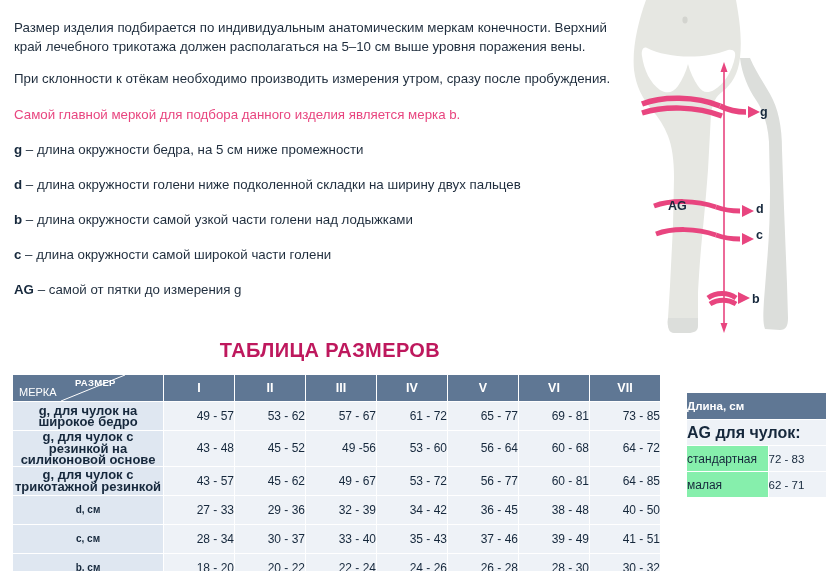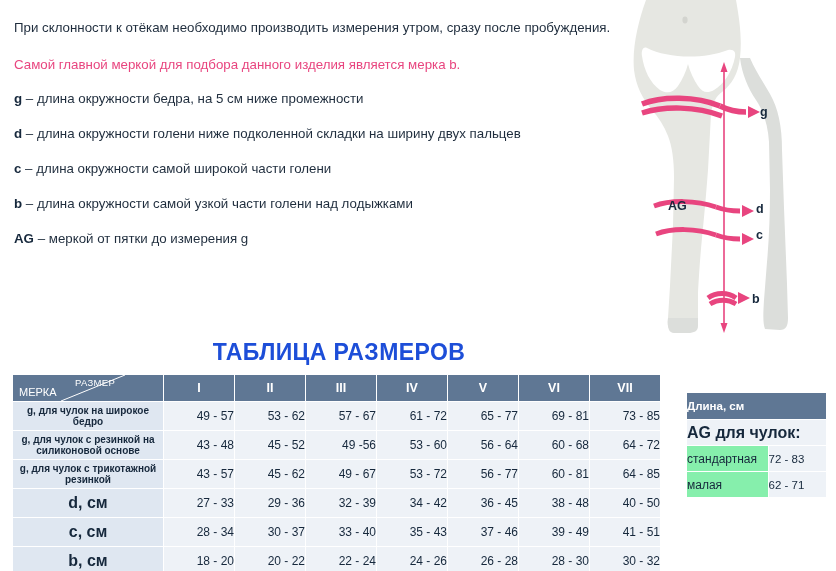"Размер изделия подбирается по" p.para { html: none -> <p>Размер изделия подбирается по индивидуальным анатомическим меркам конечности. Верхний край лечебного трикотажа должен располагаться на 5–10 см выше уровня поражения вены.</p> }
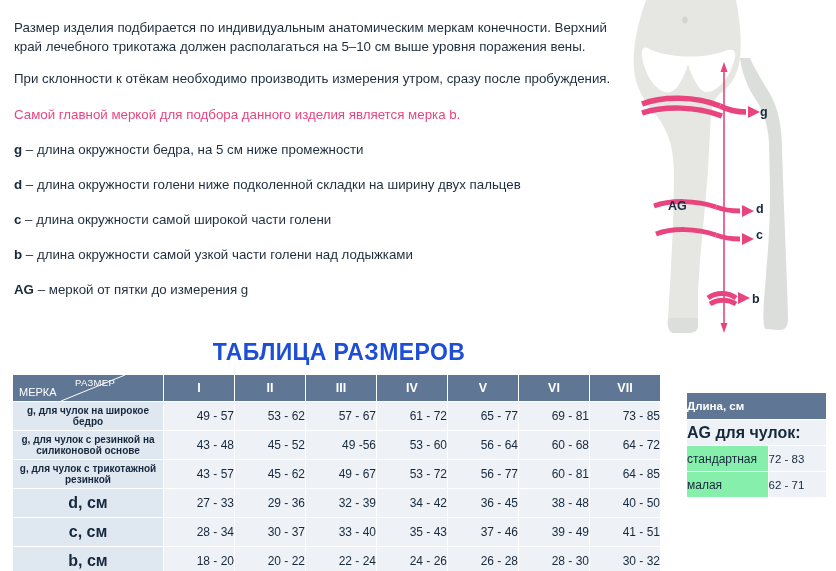"c – длина окружности самой" div.legend-line { order: before "b – длина окружности самой" -> after "b – длина окружности самой" }
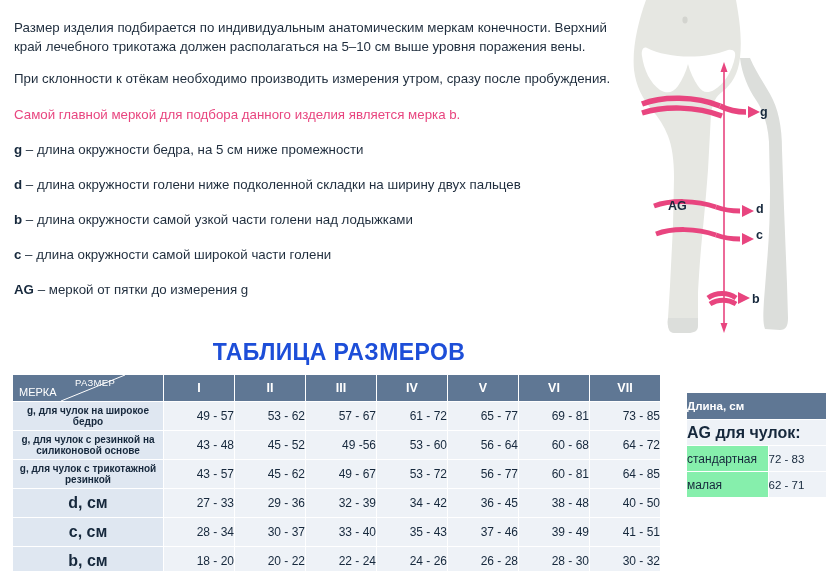"– меркой от пятки до" span { text: меркой -> самой }
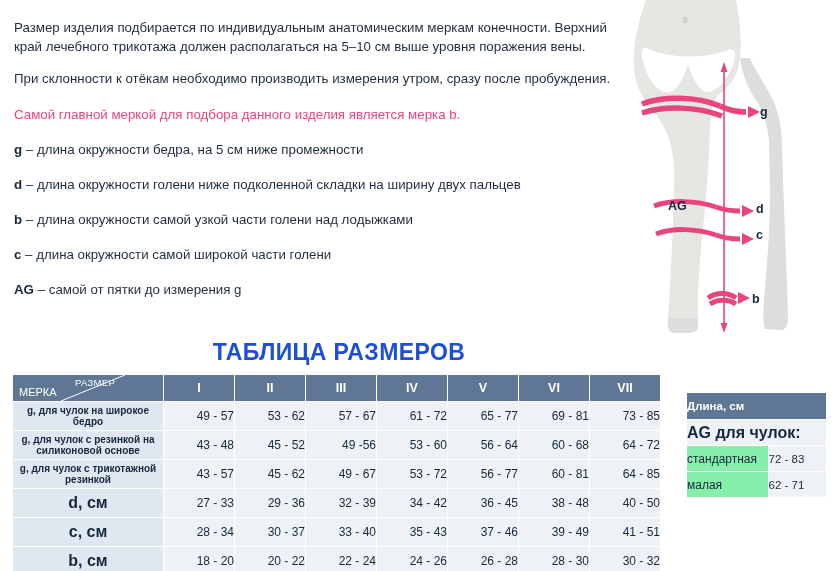"ТАБЛИЦА РАЗМЕРОВ" .table-title { color: #1d4ed8 -> #be185d; font-size: 23px -> 20px; margin-left: 9px -> none }
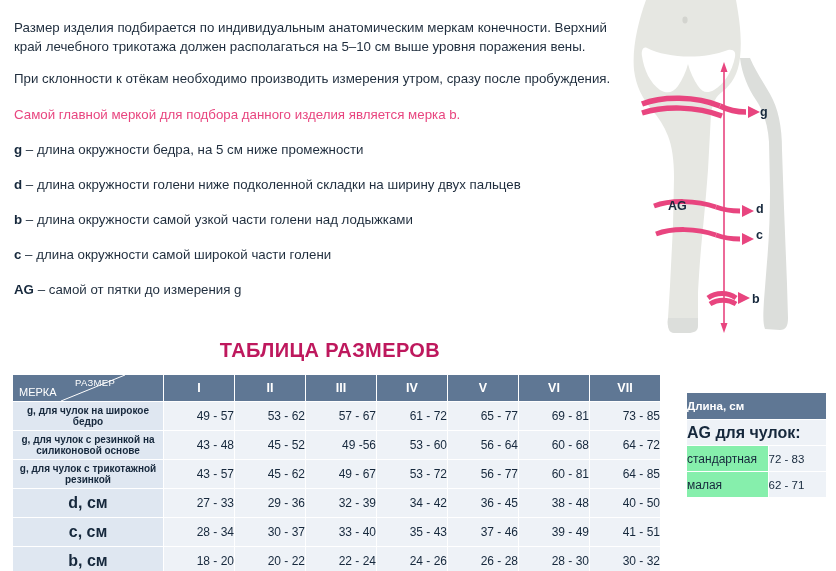"РАЗМЕР" .hdr-corner .m2 { font-weight: normal -> bold }
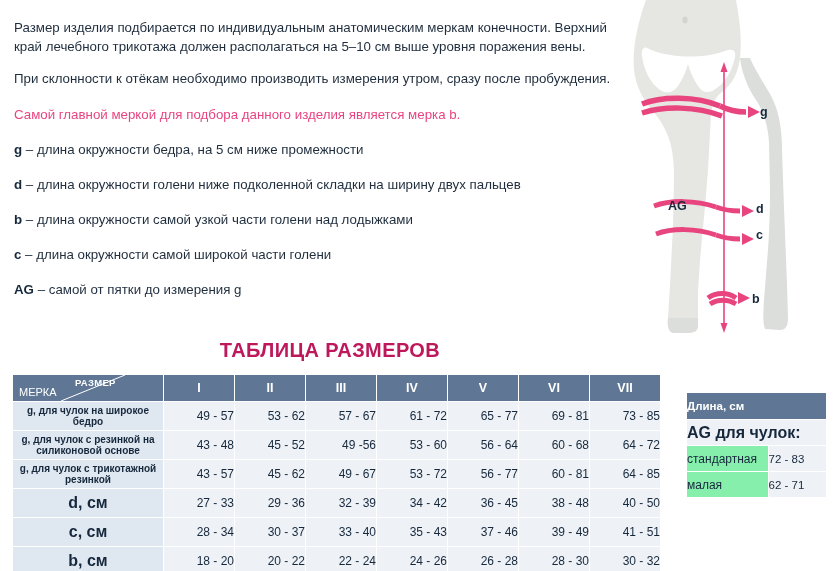"g, для чулок на широкое" .row-label { font-size: 10px -> 13px }
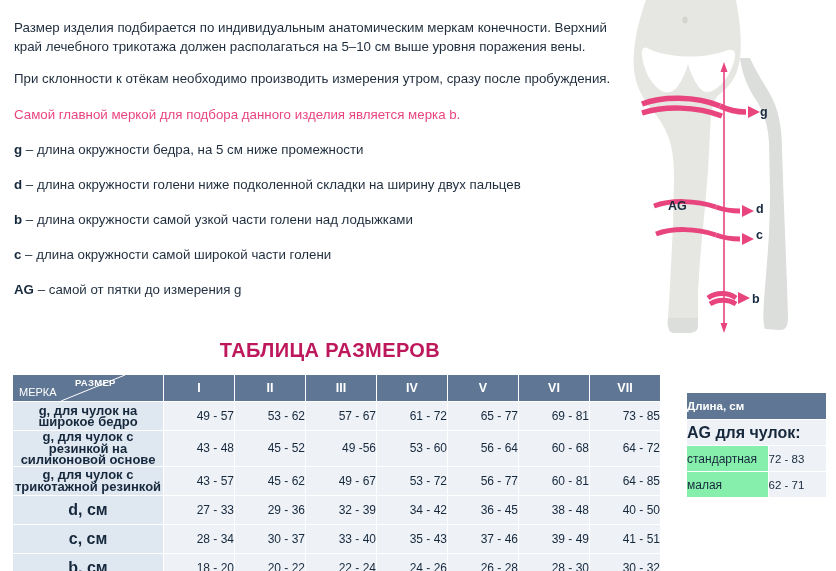"d, см" .row-label.big { font-size: 16px -> 10px }
